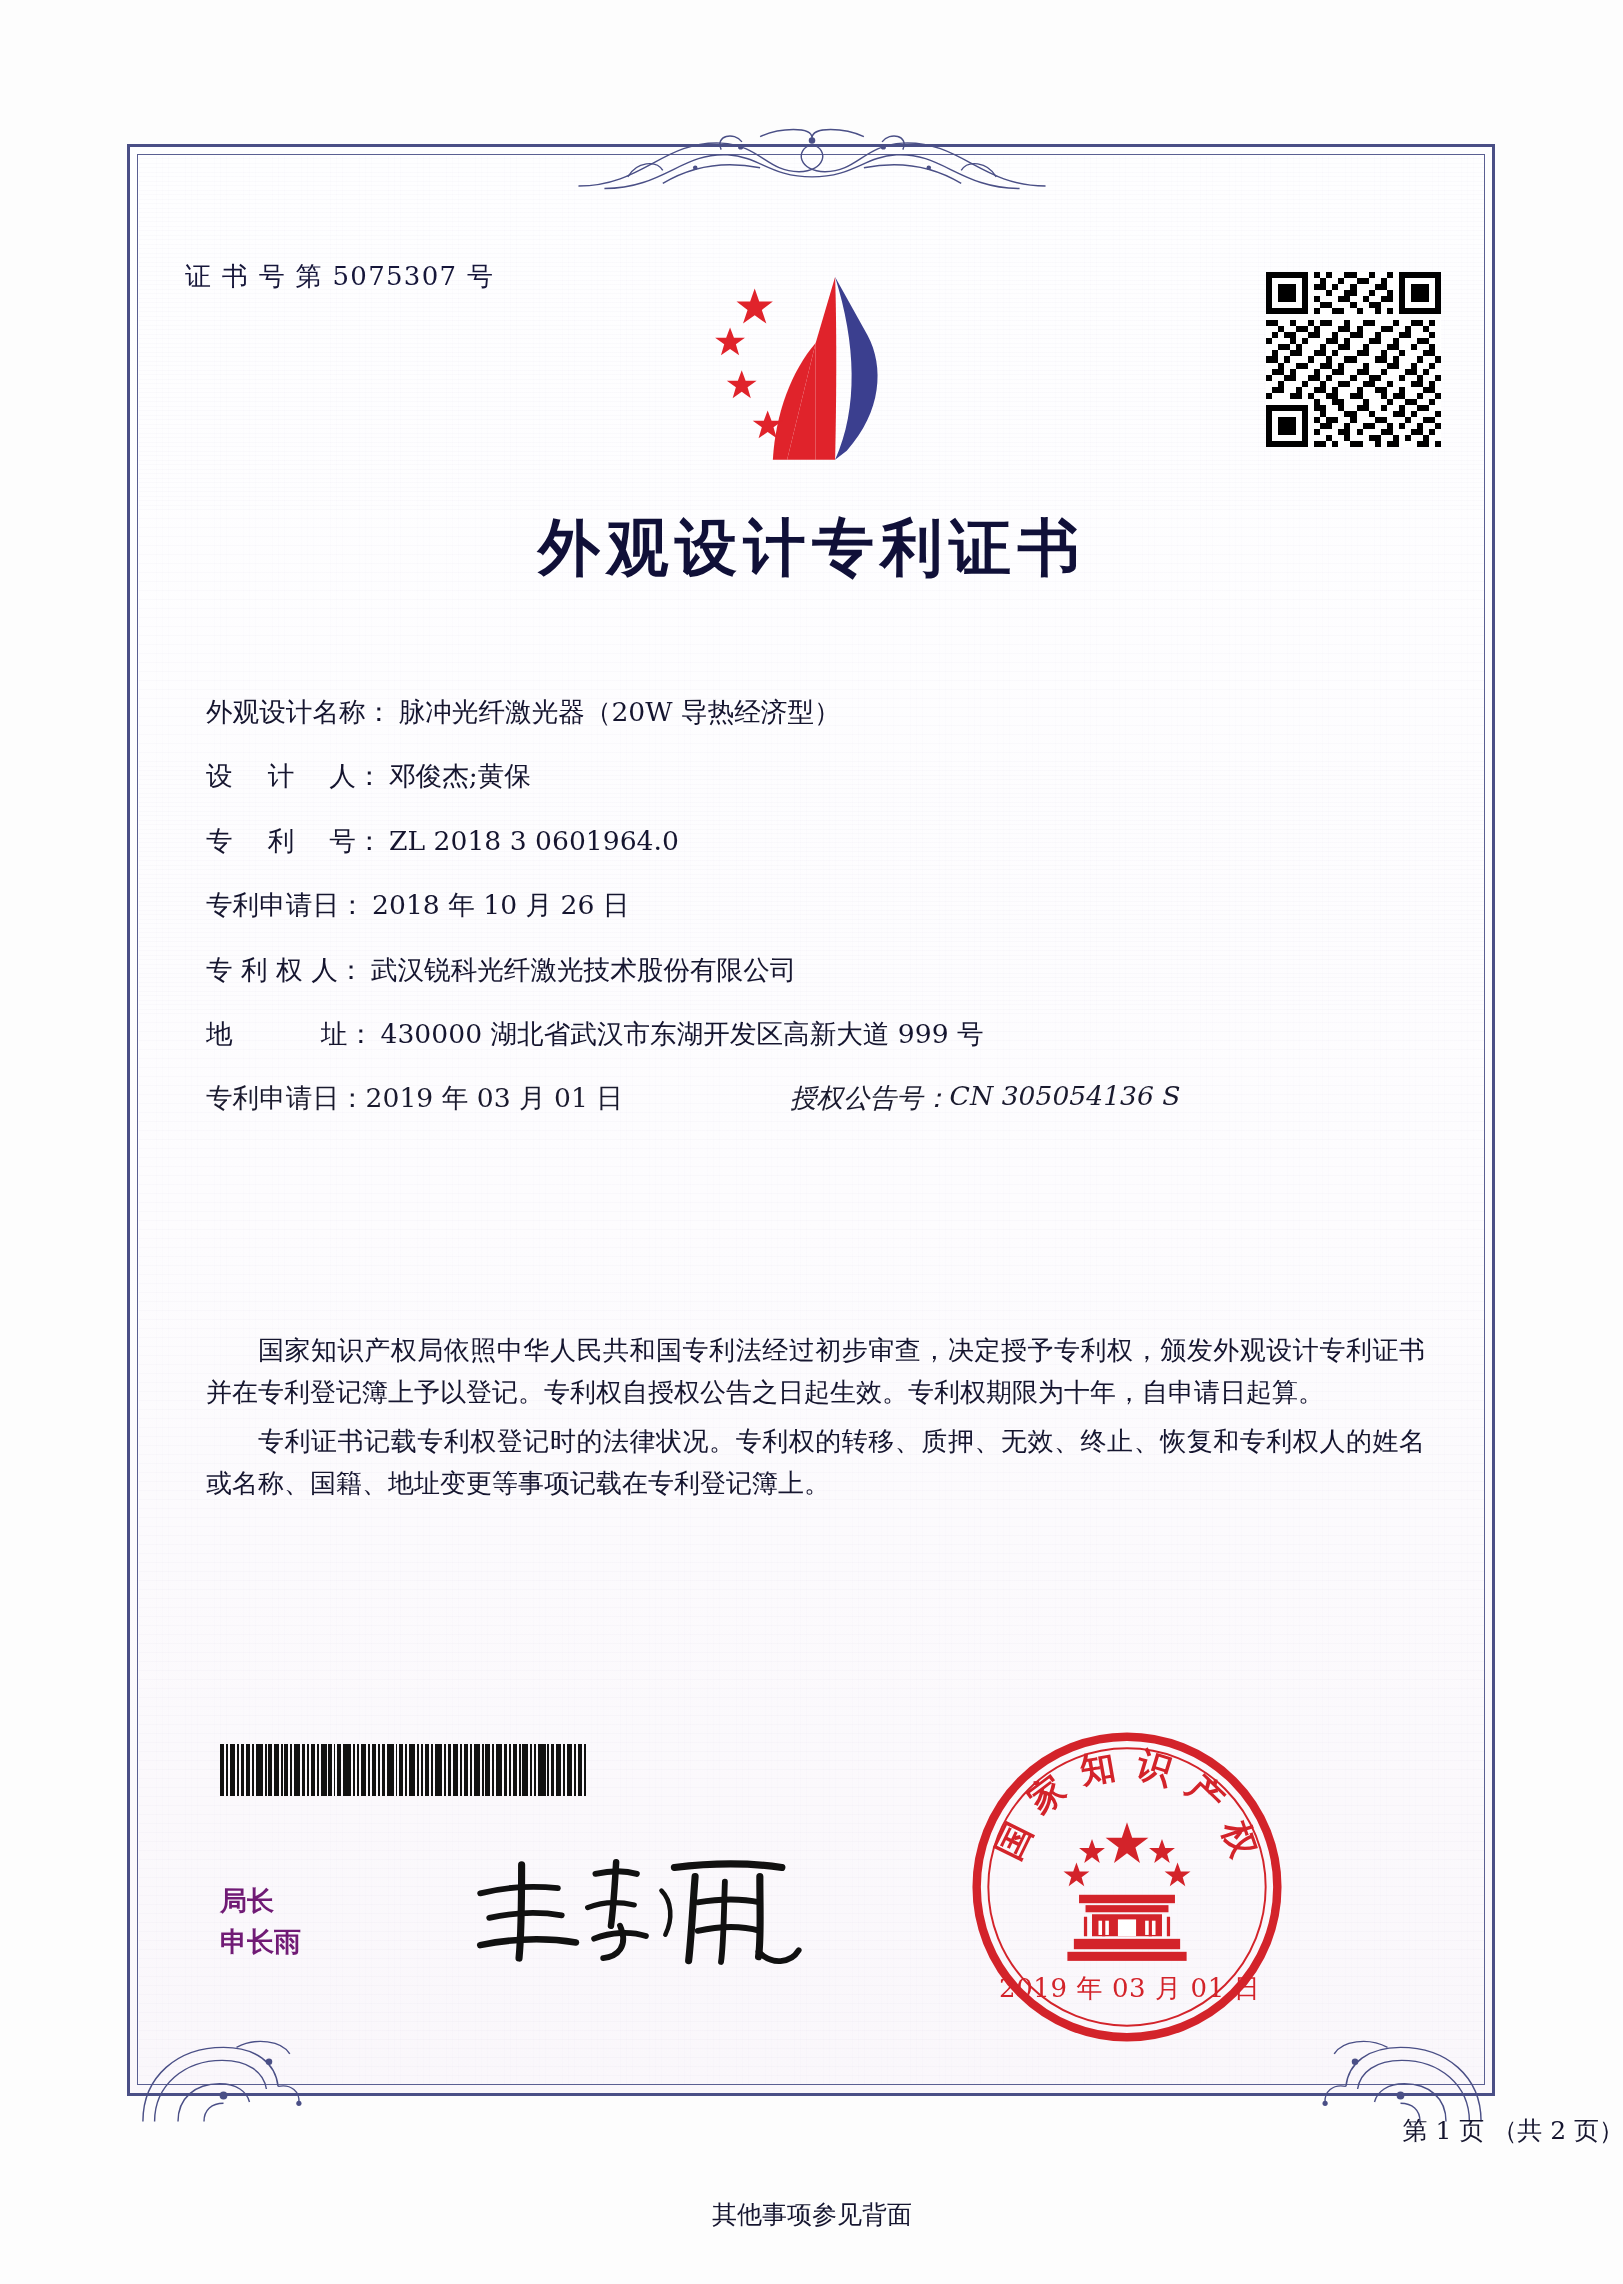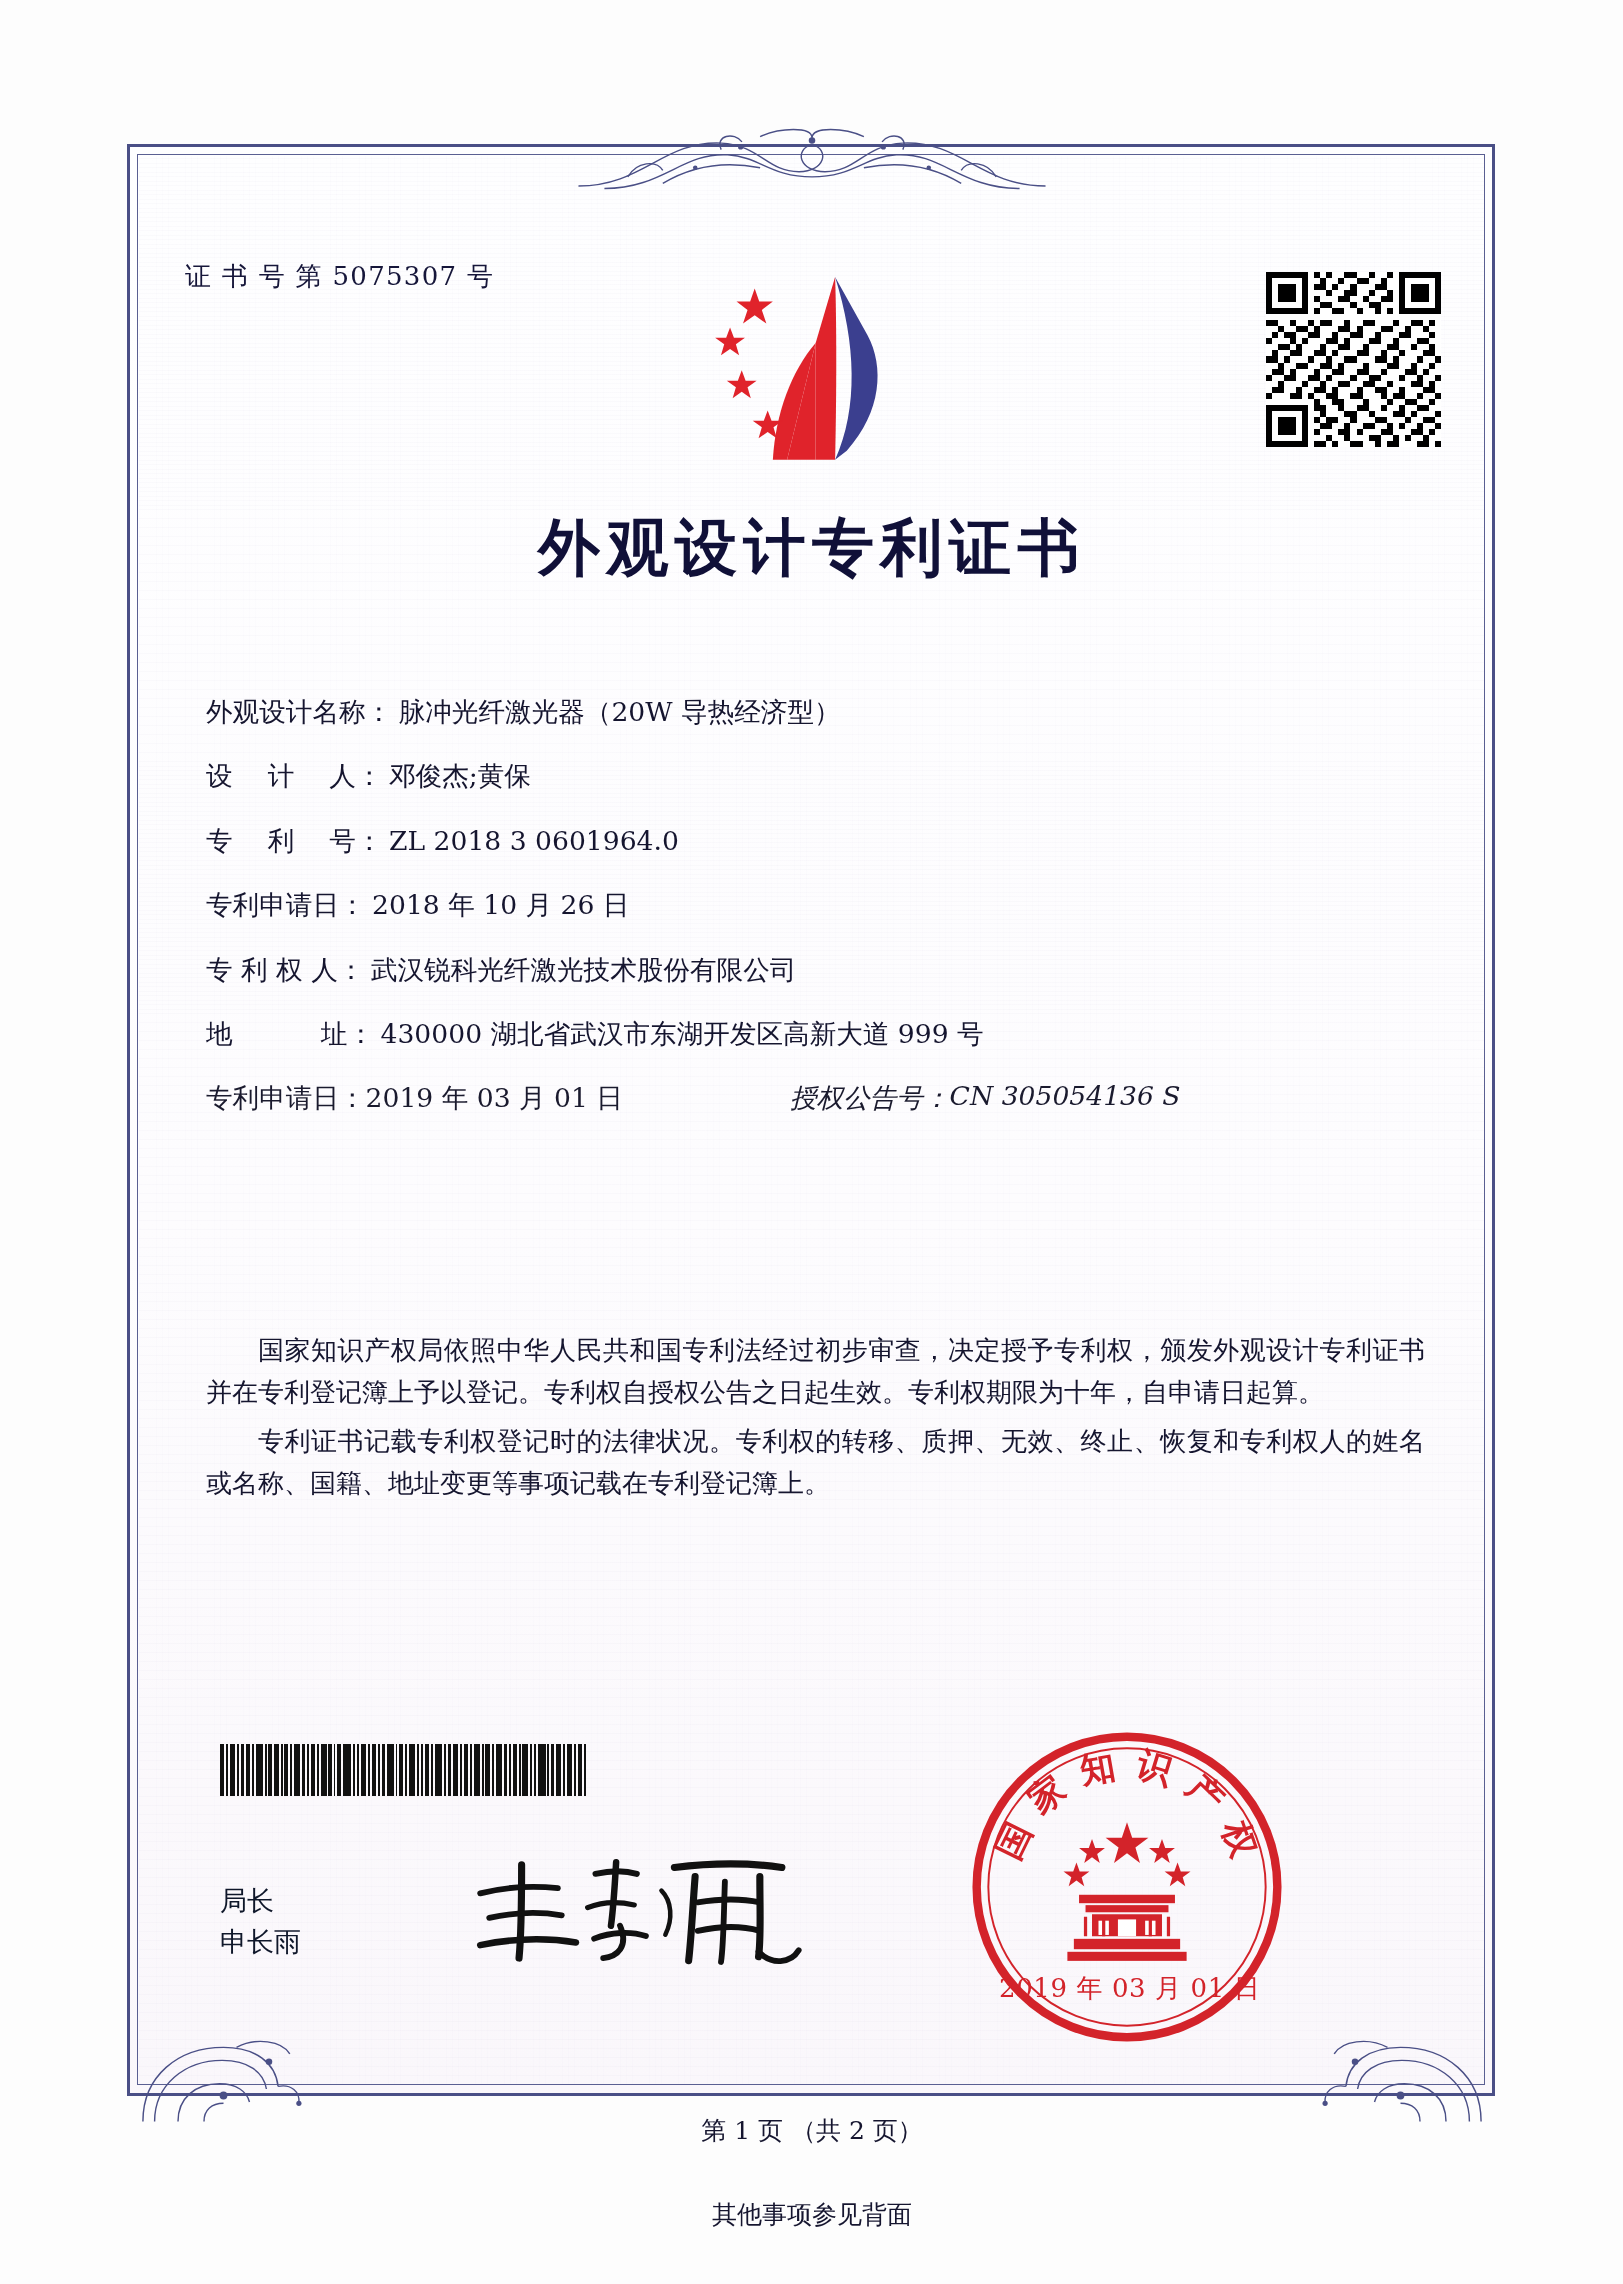"局长" .sig-label { color: #0f172a -> #701a75; font-weight: normal -> bold }
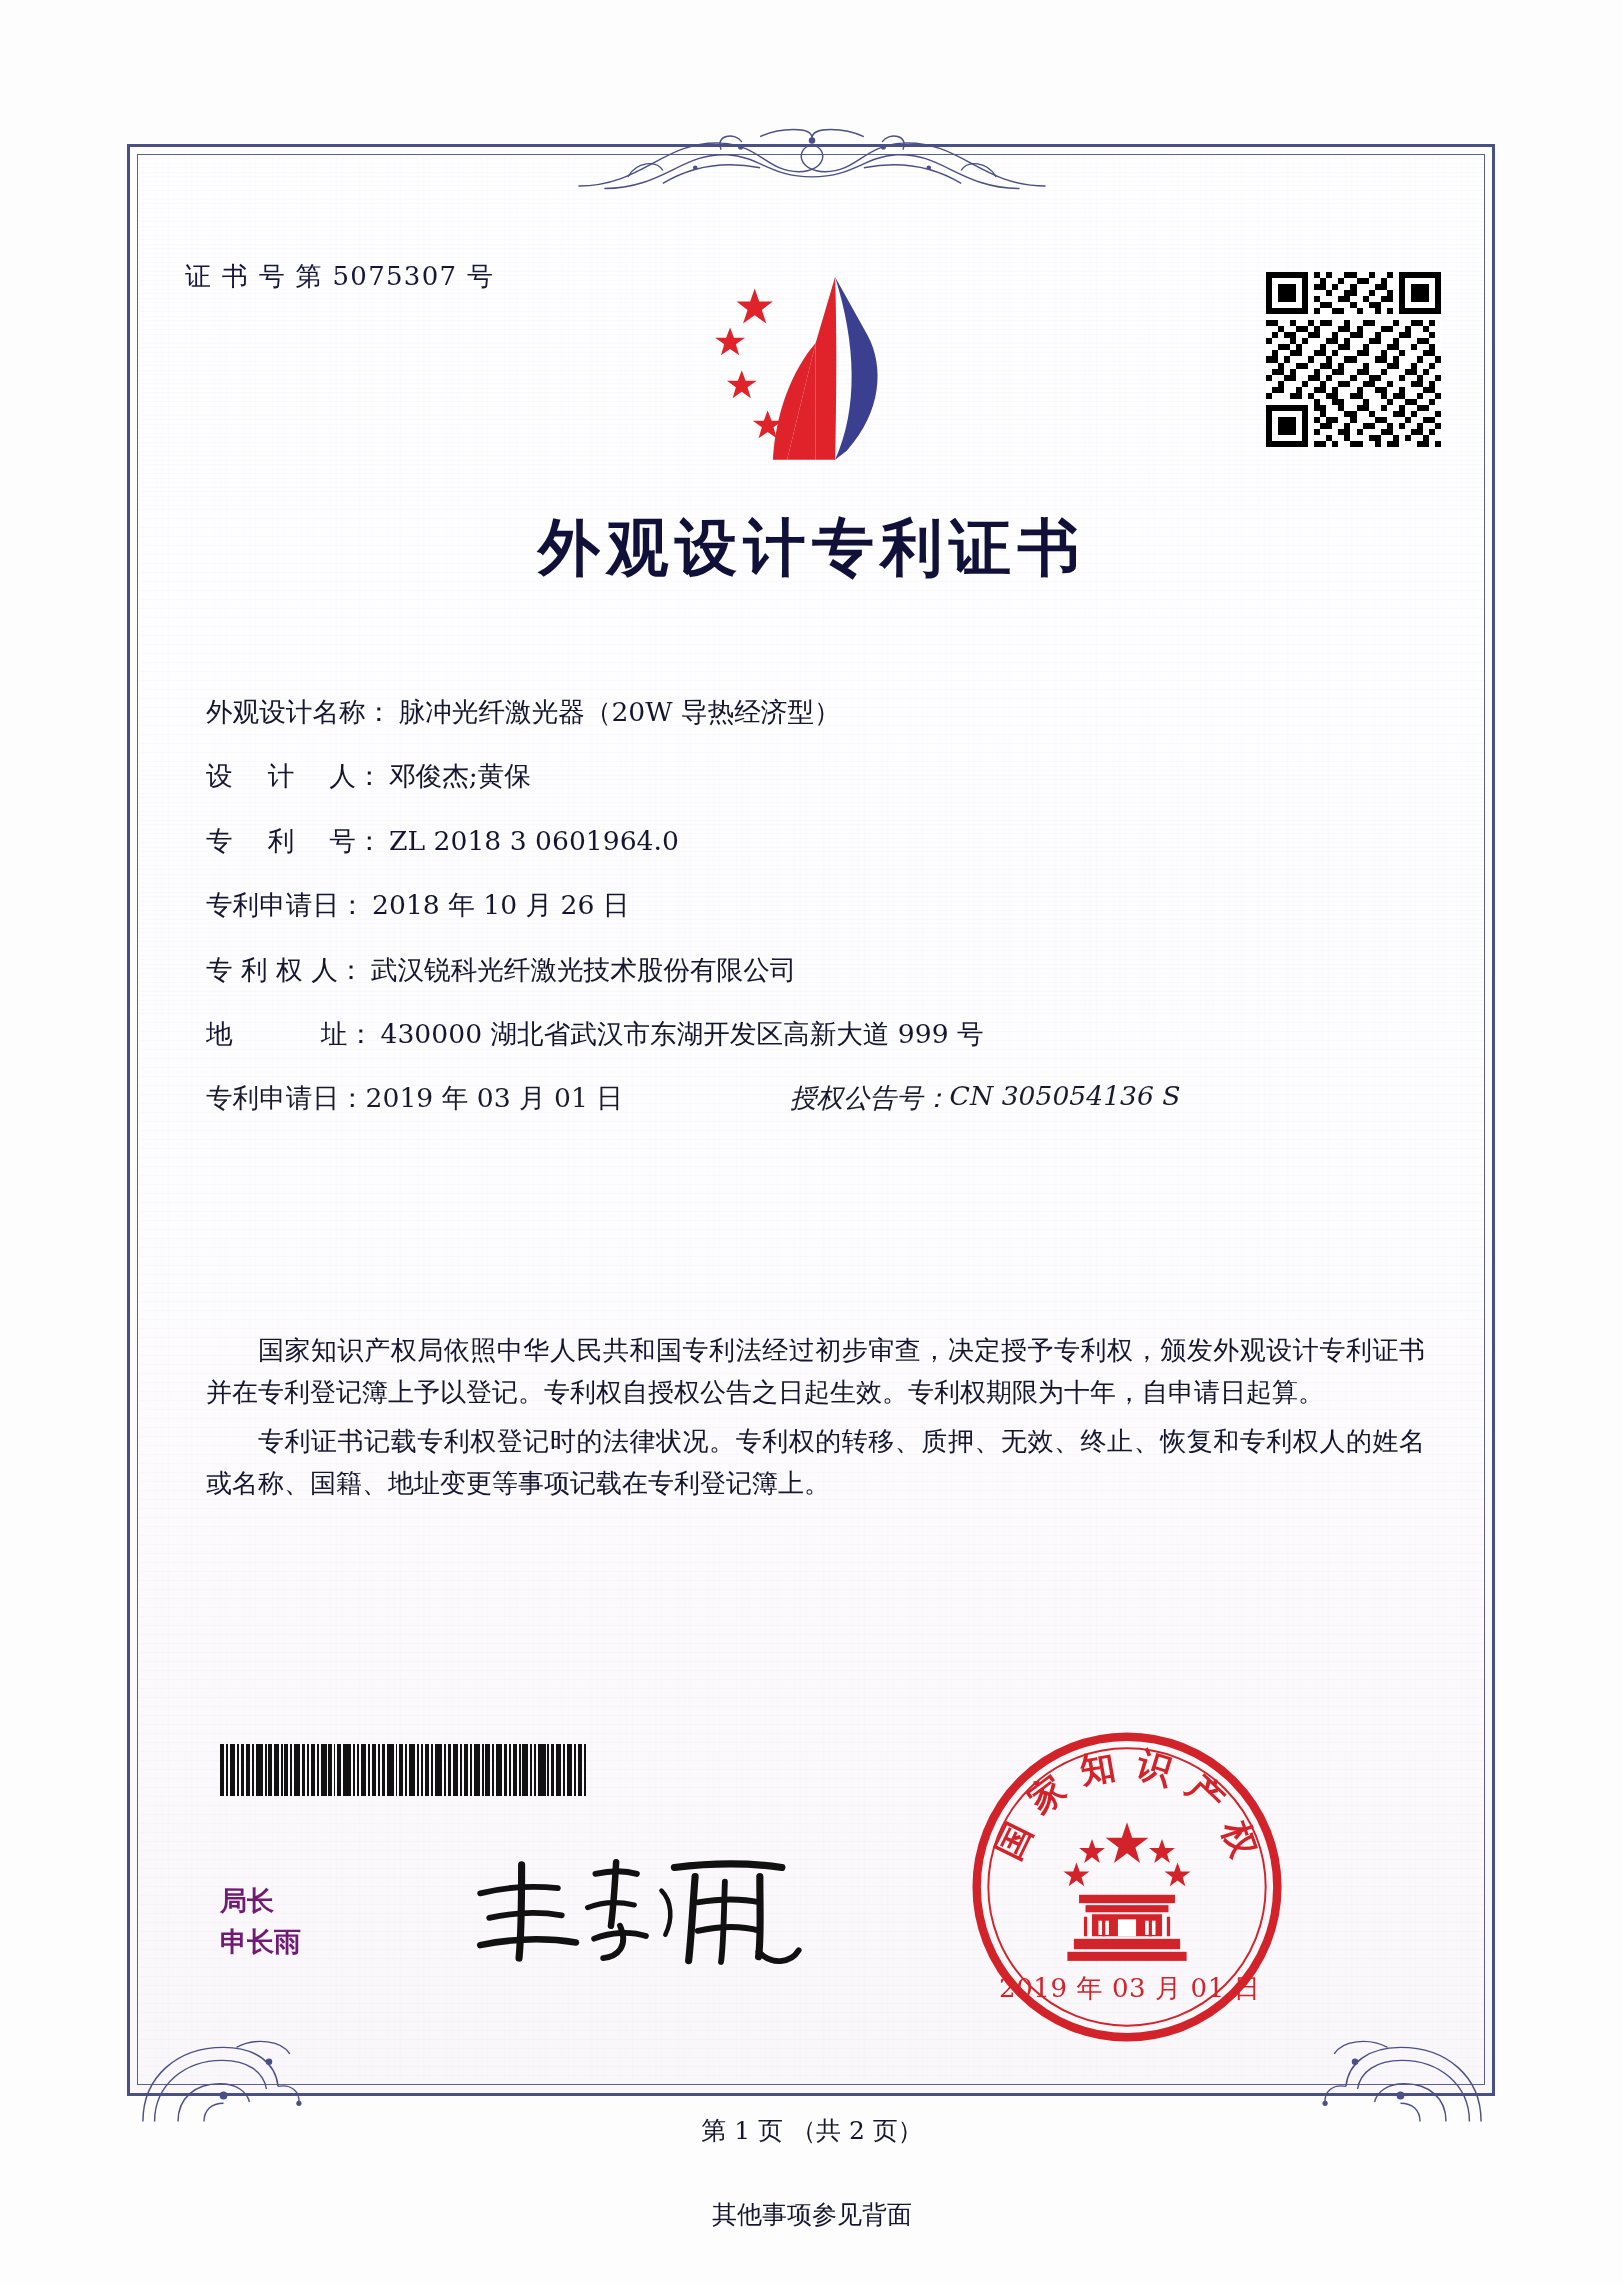"第 1 页 （共 2" .page-num { text-align: center -> right }
